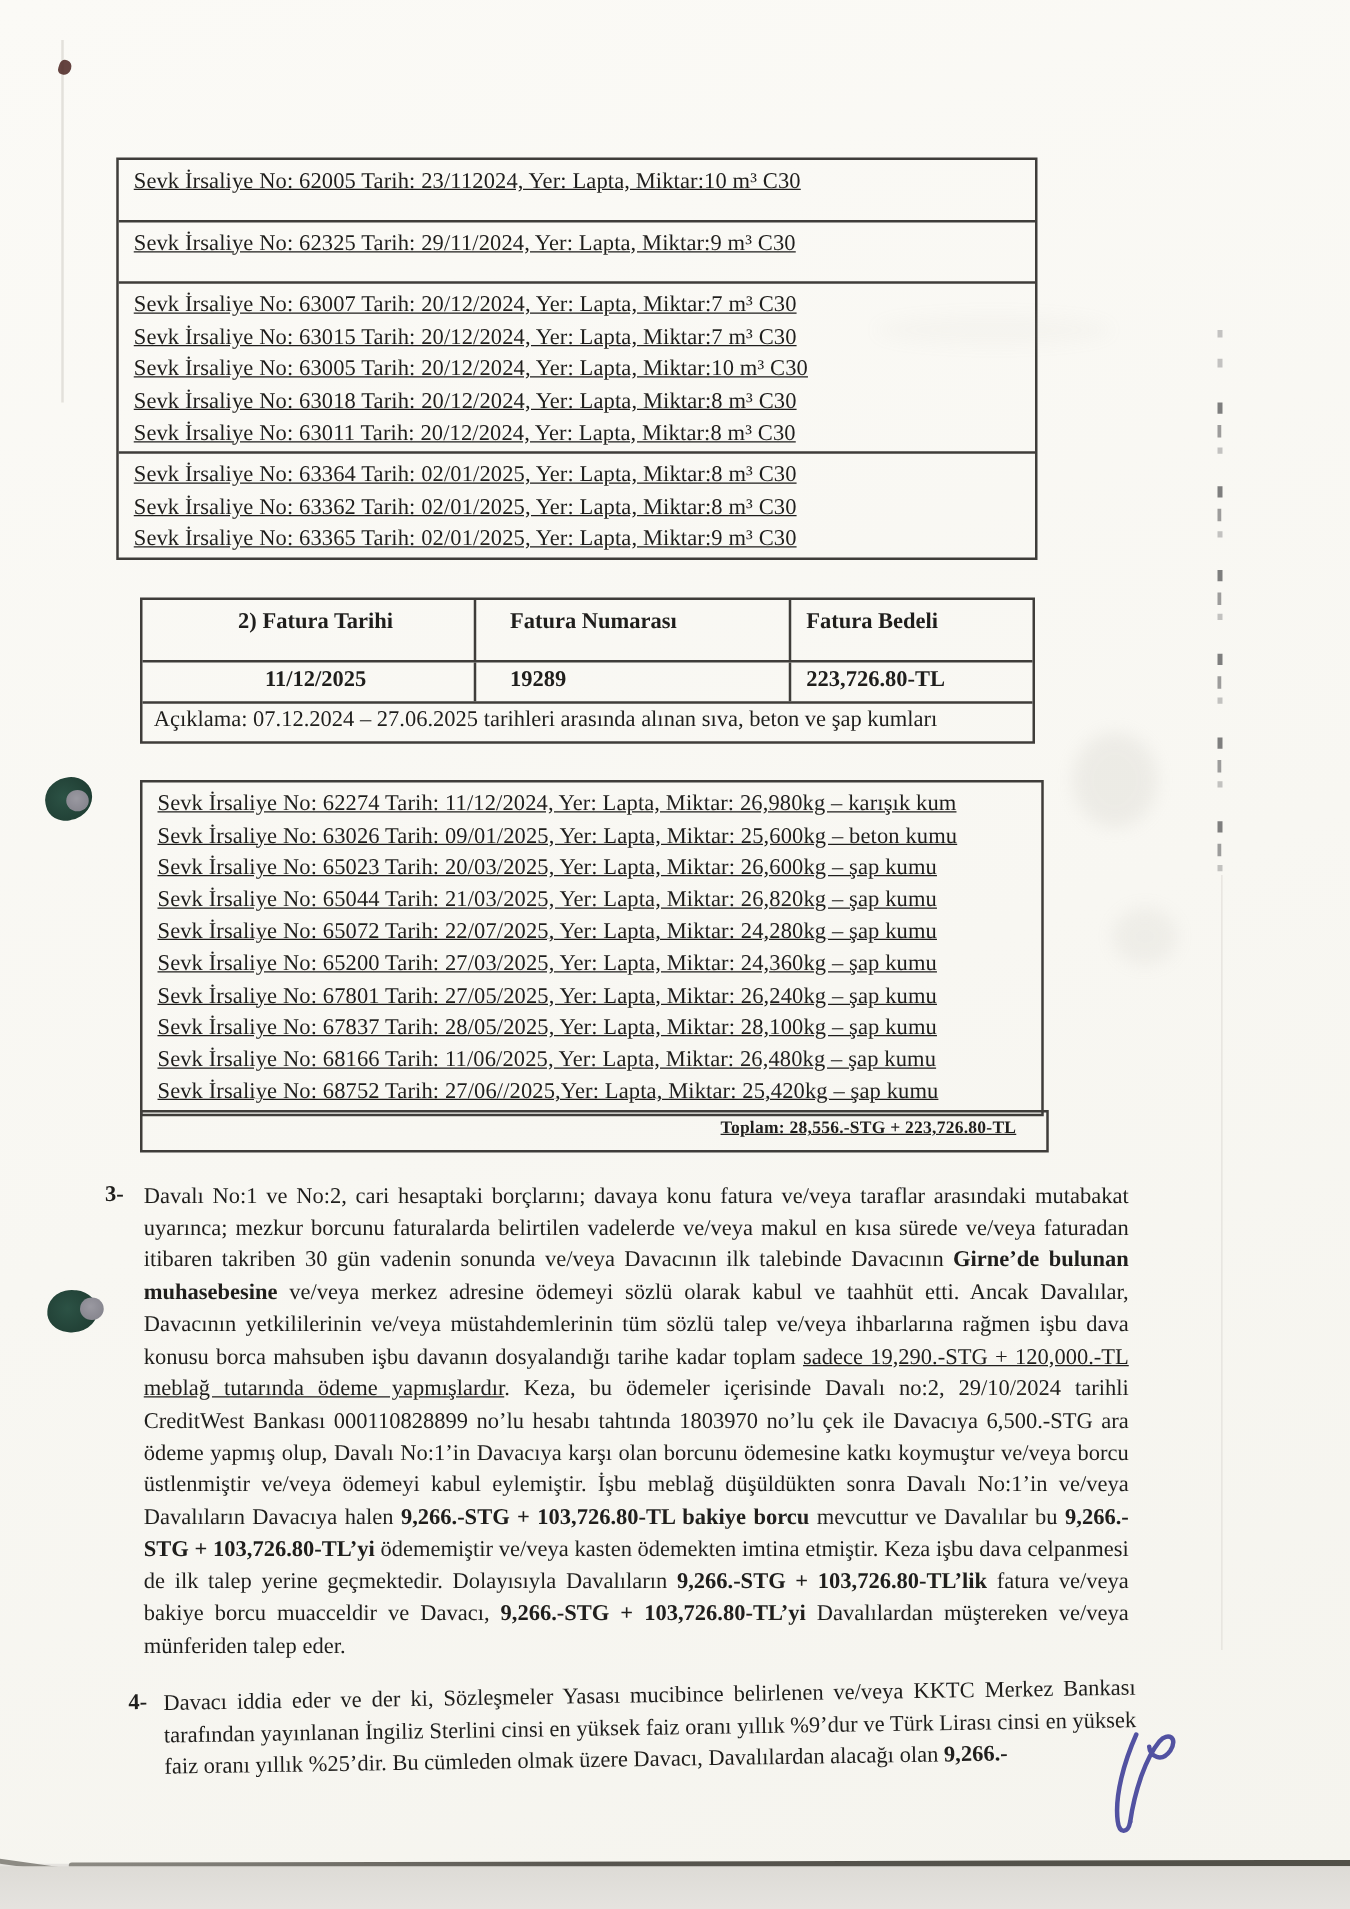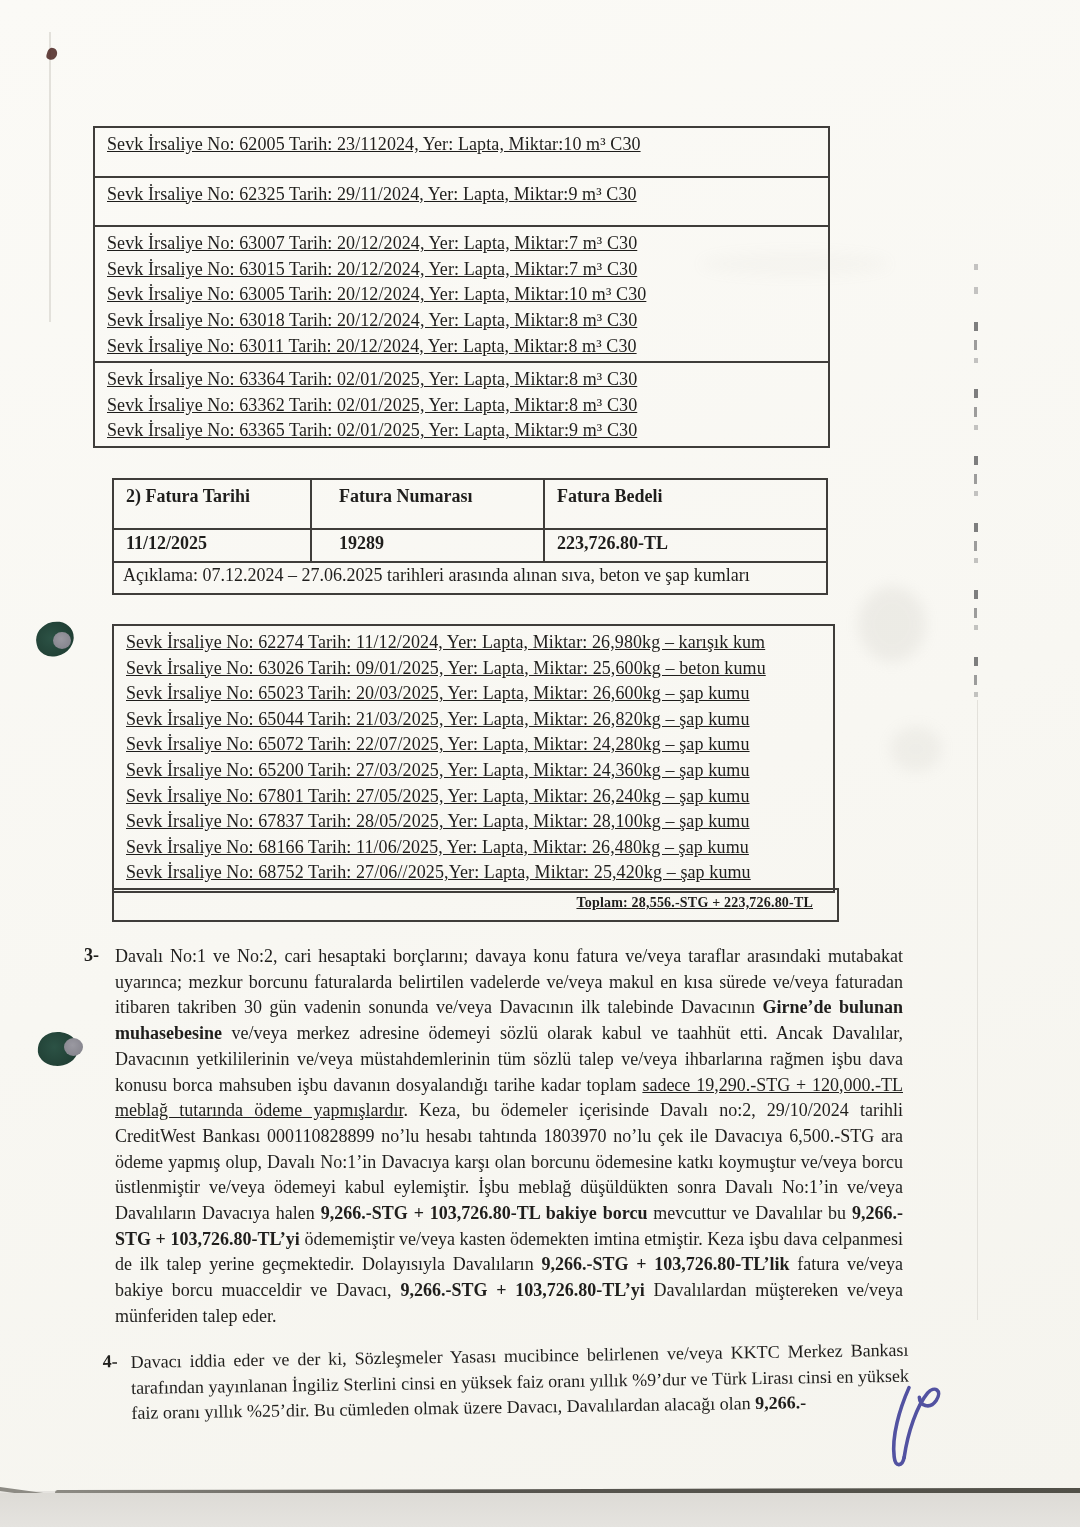"2) Fatura Tarihi" .t2 .c1 { text-align: none -> center; width: 198px -> 267px }
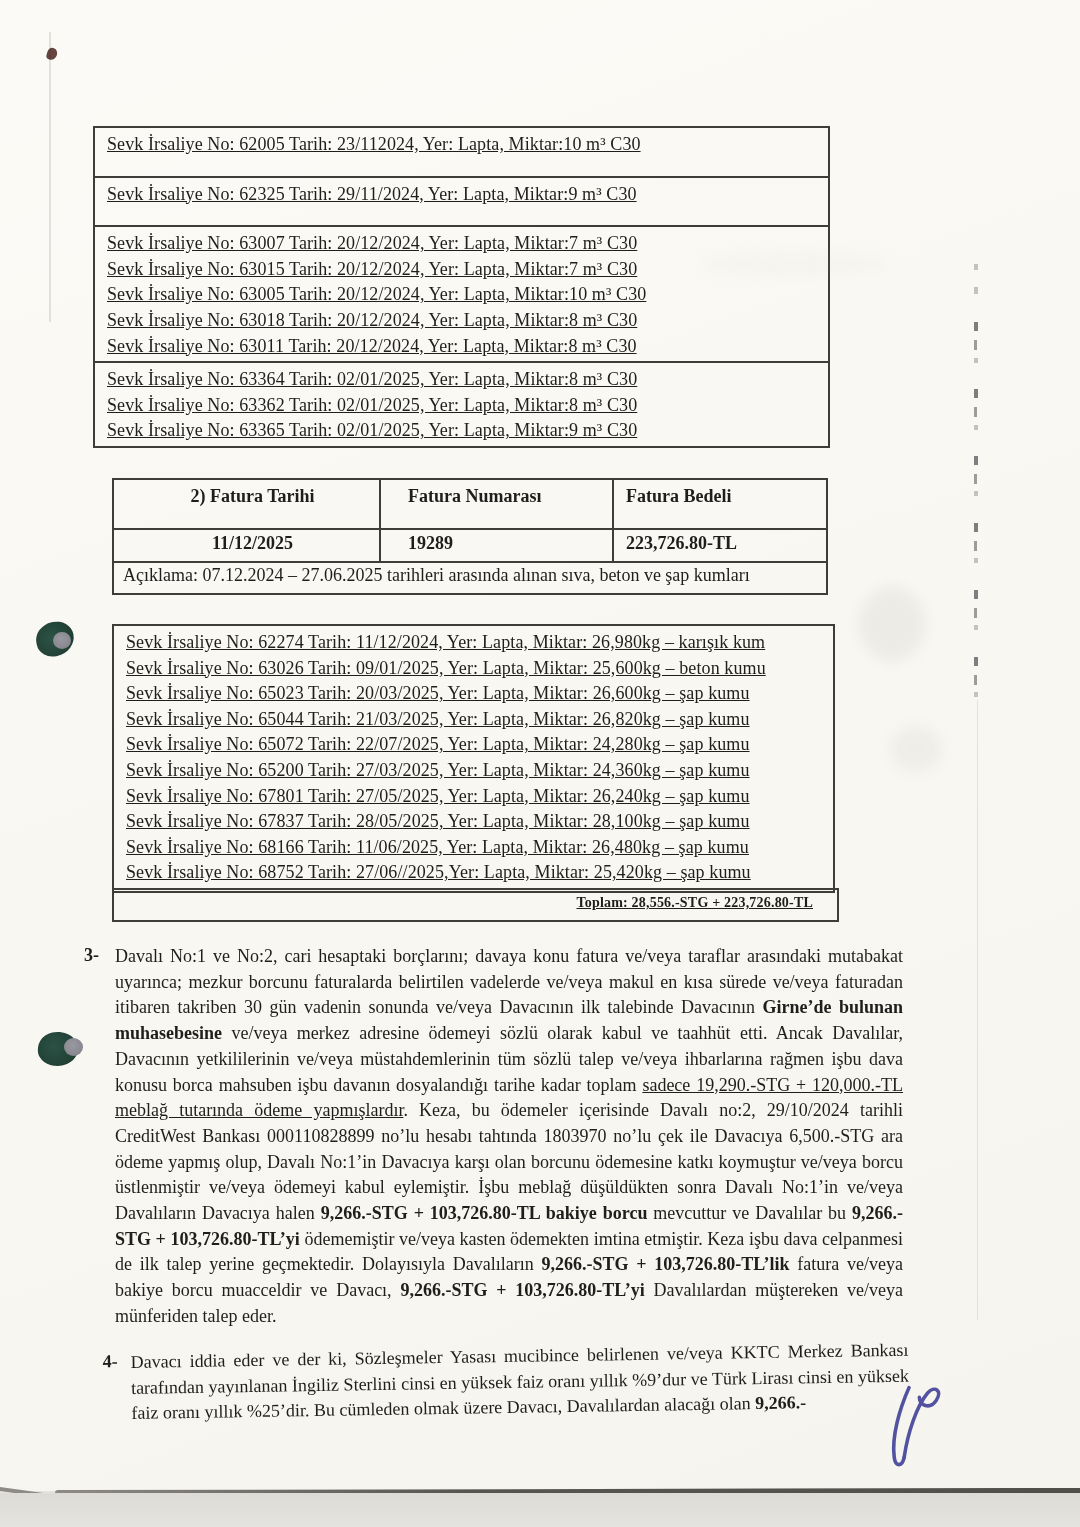"Fatura Numarası" .t2 .c2 { width: 233px -> 252px }
